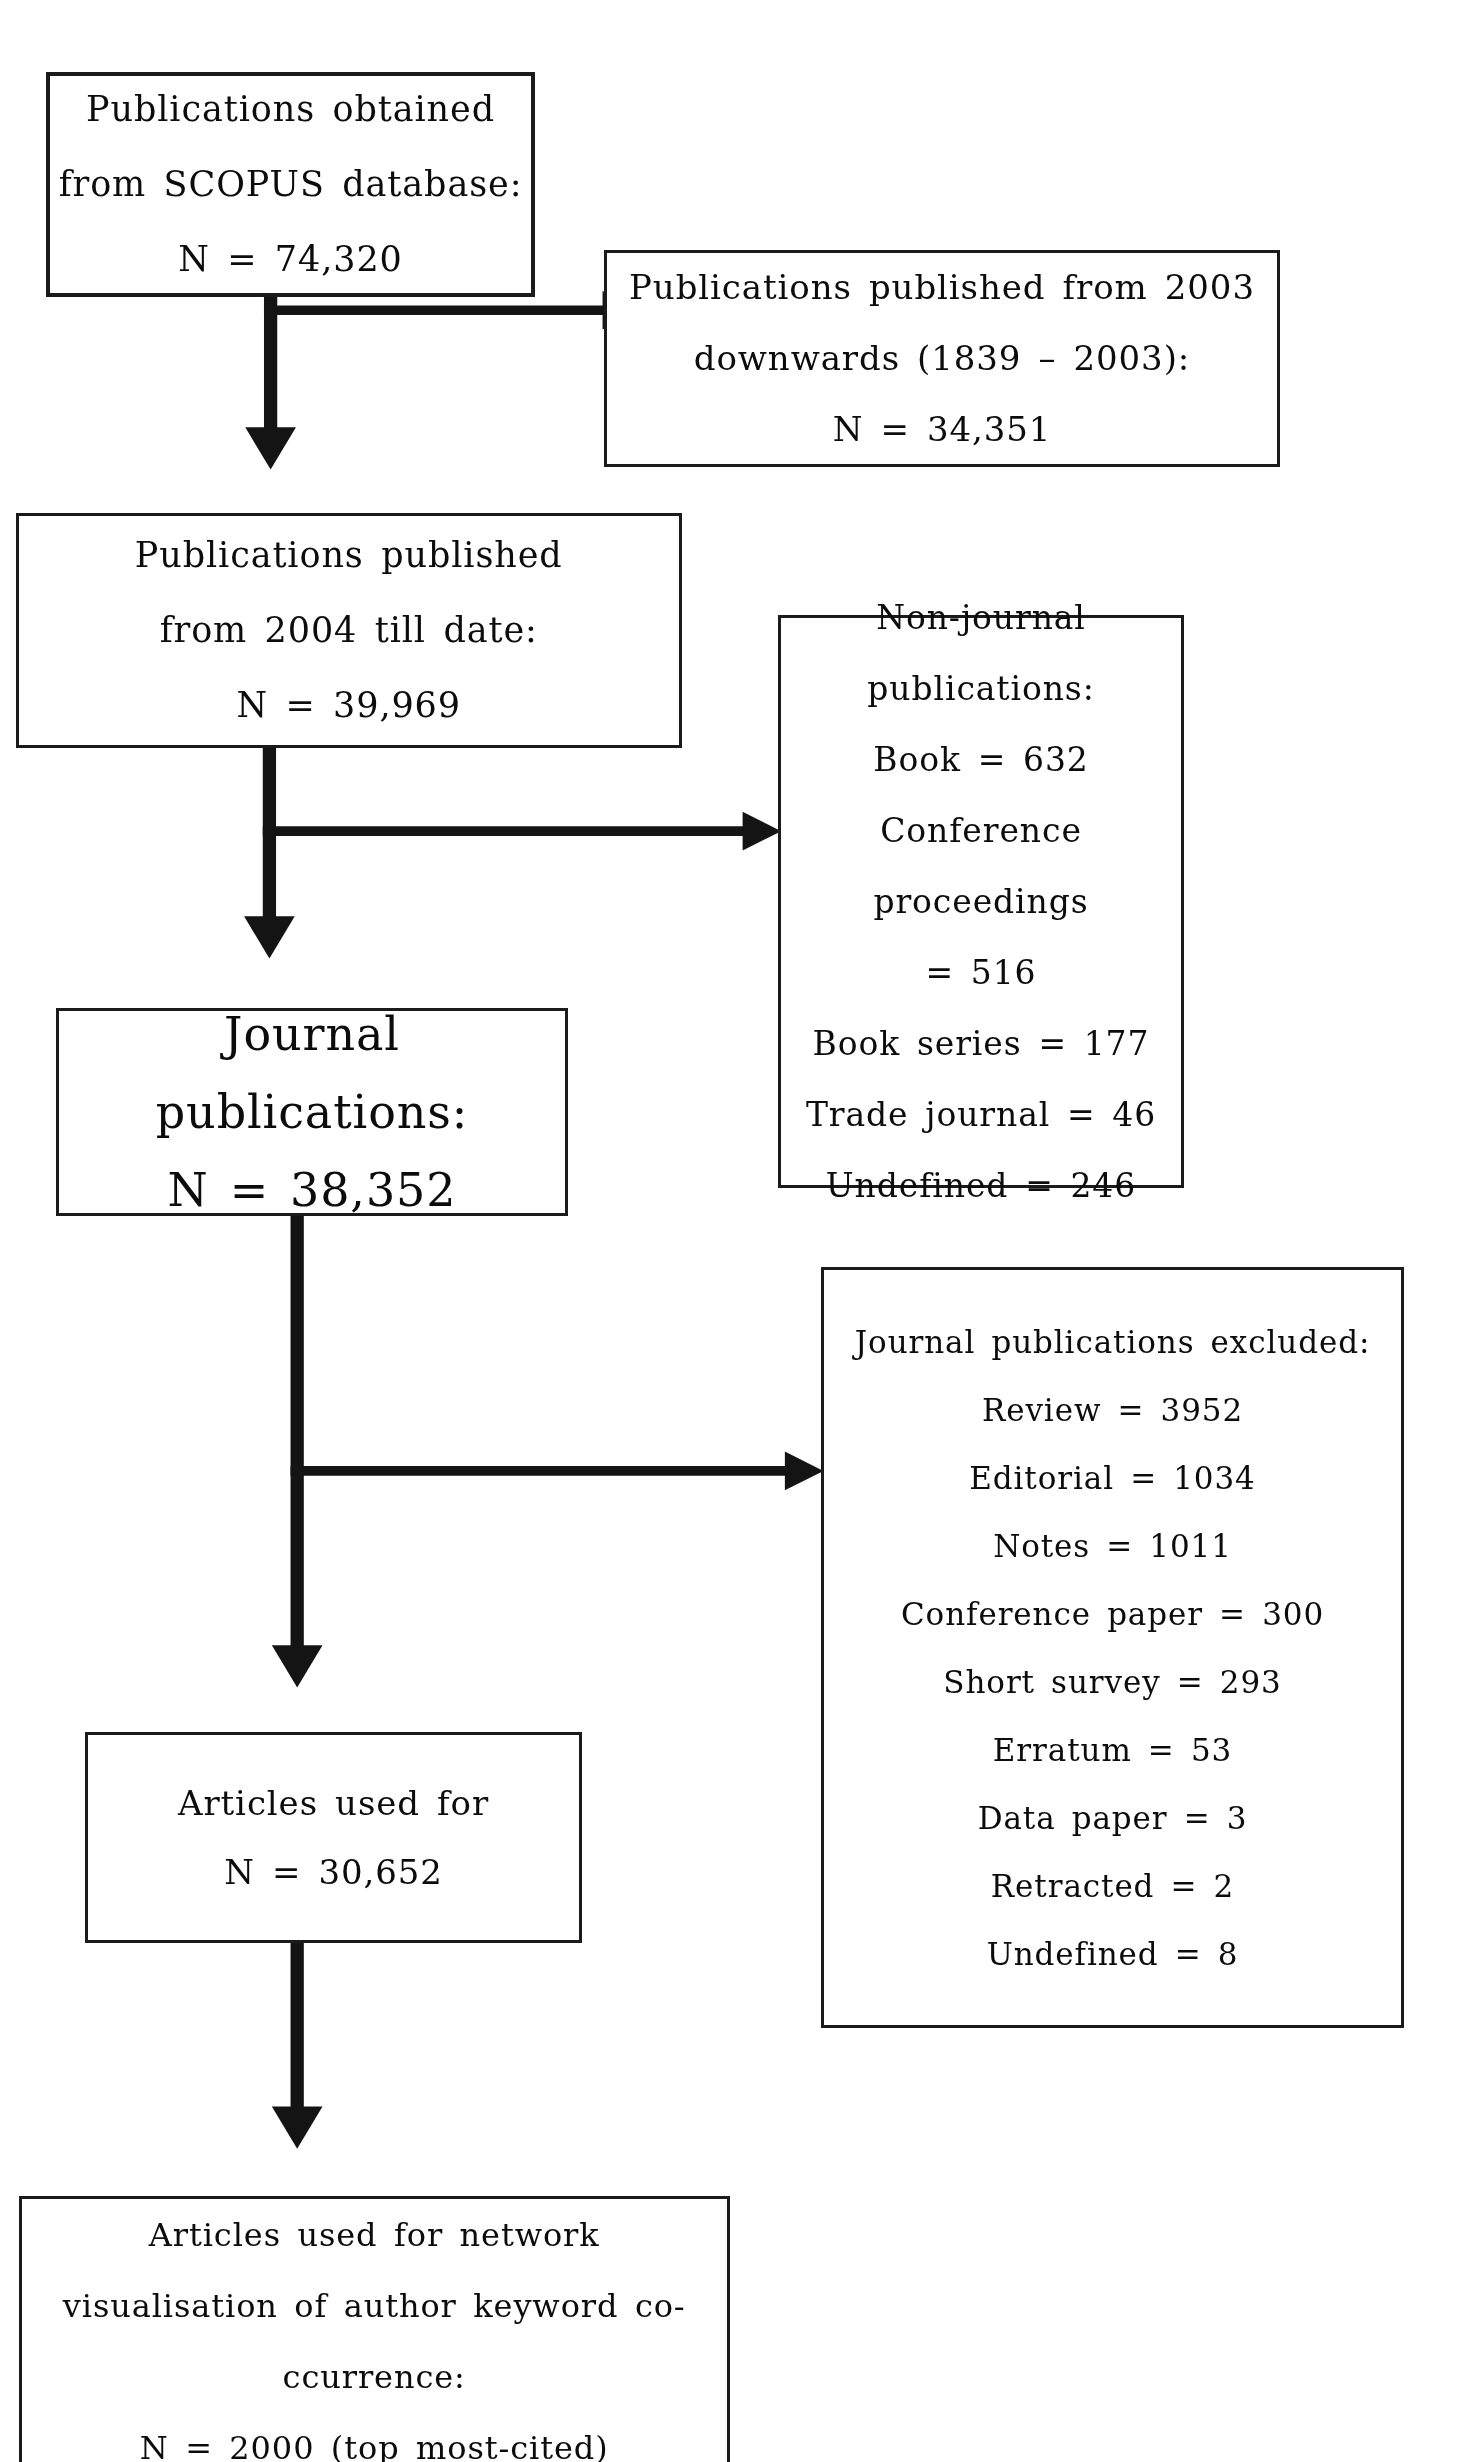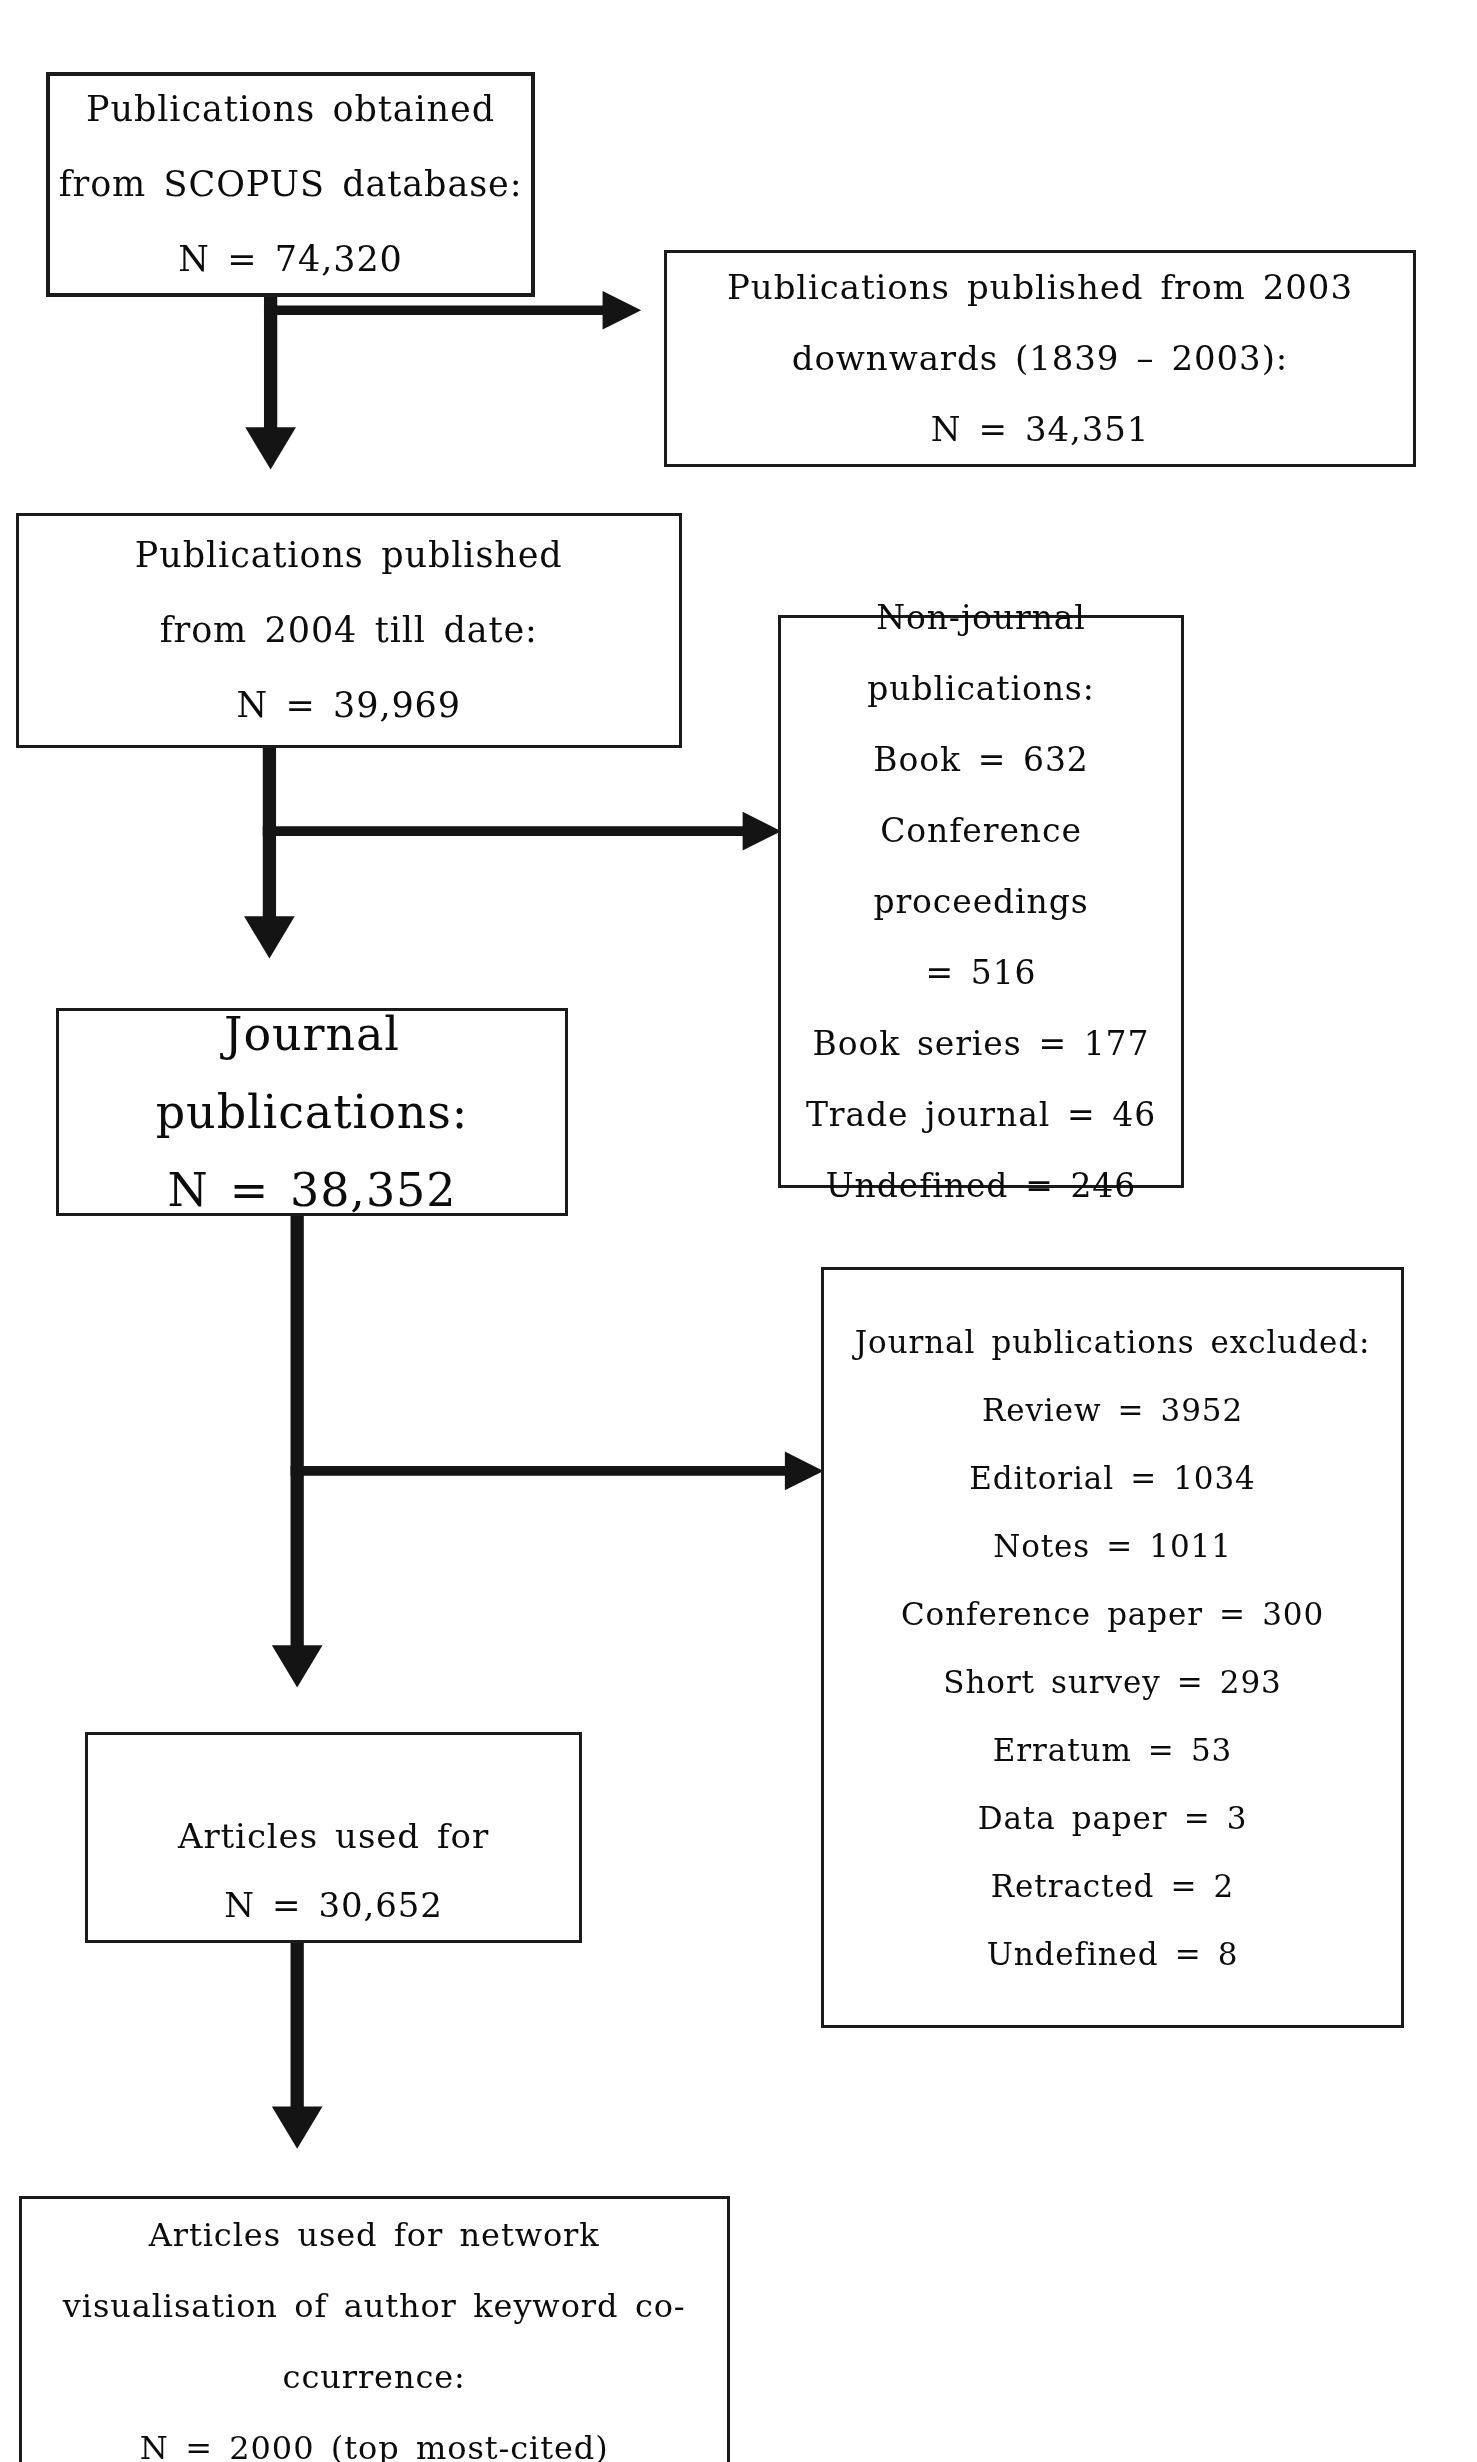"Publications published from 2003" .rb1 { left: 664px -> 604px; width: 752px -> 676px }
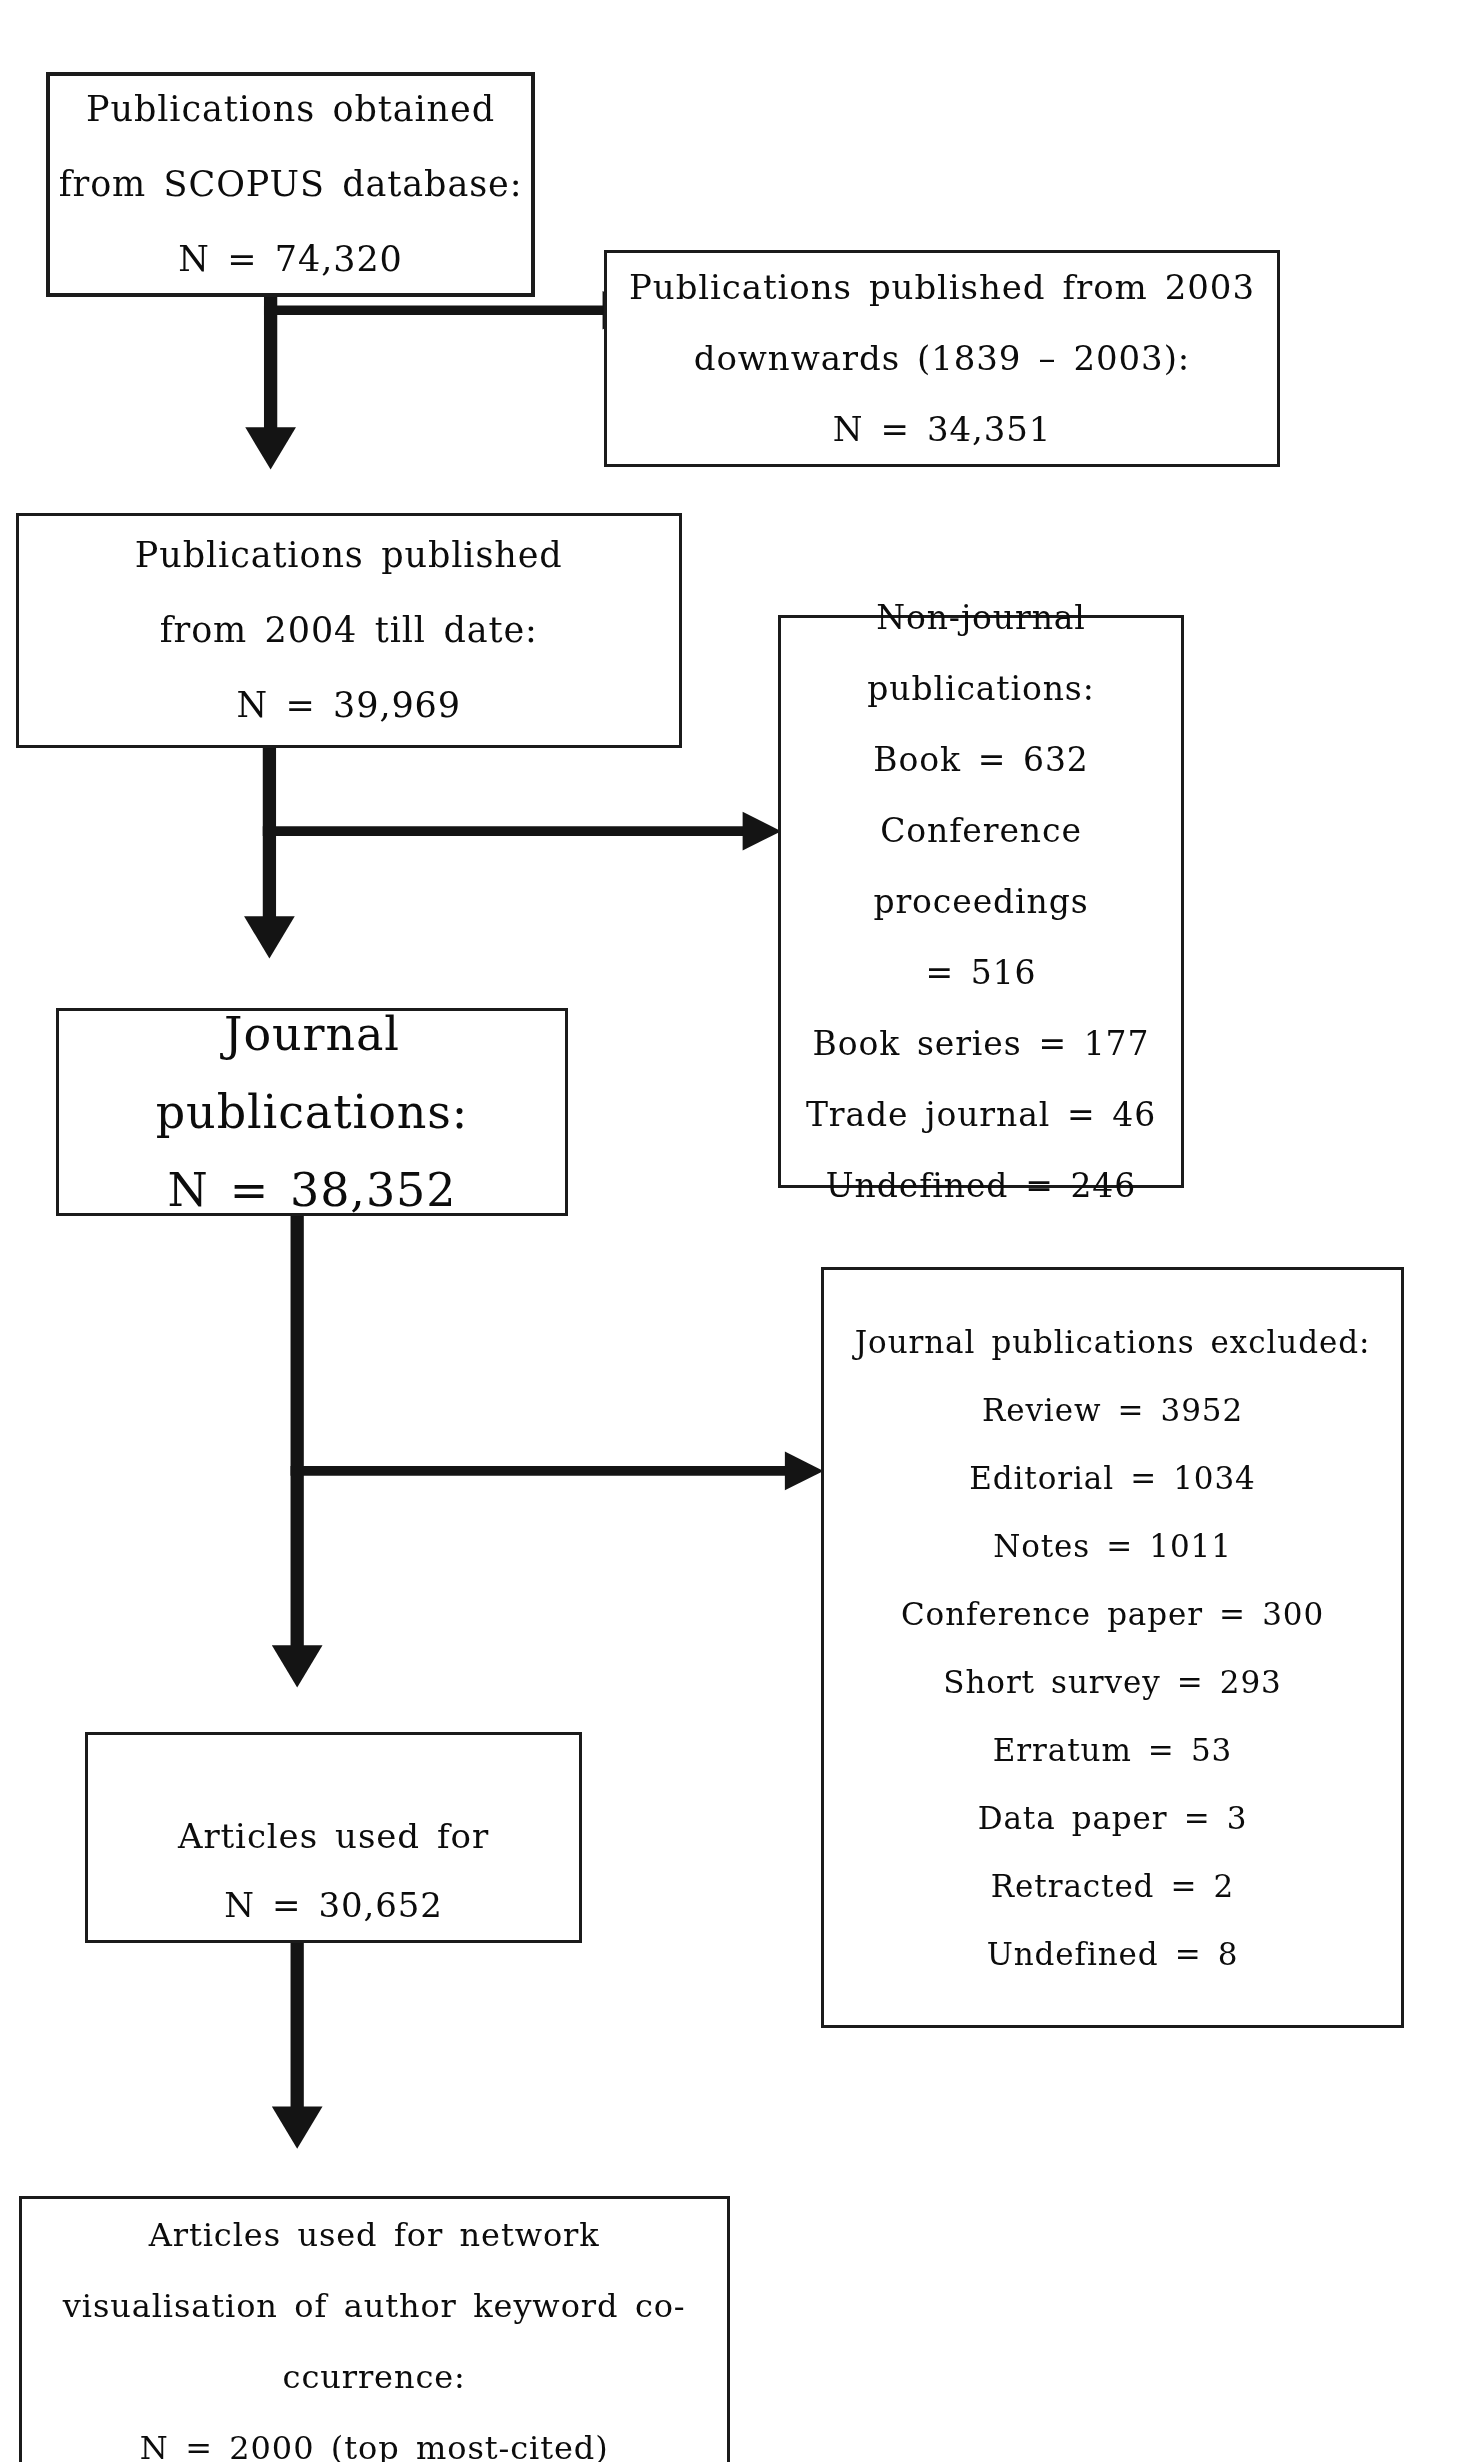"Articles used for" .b4 { justify-content: flex-end -> none }
